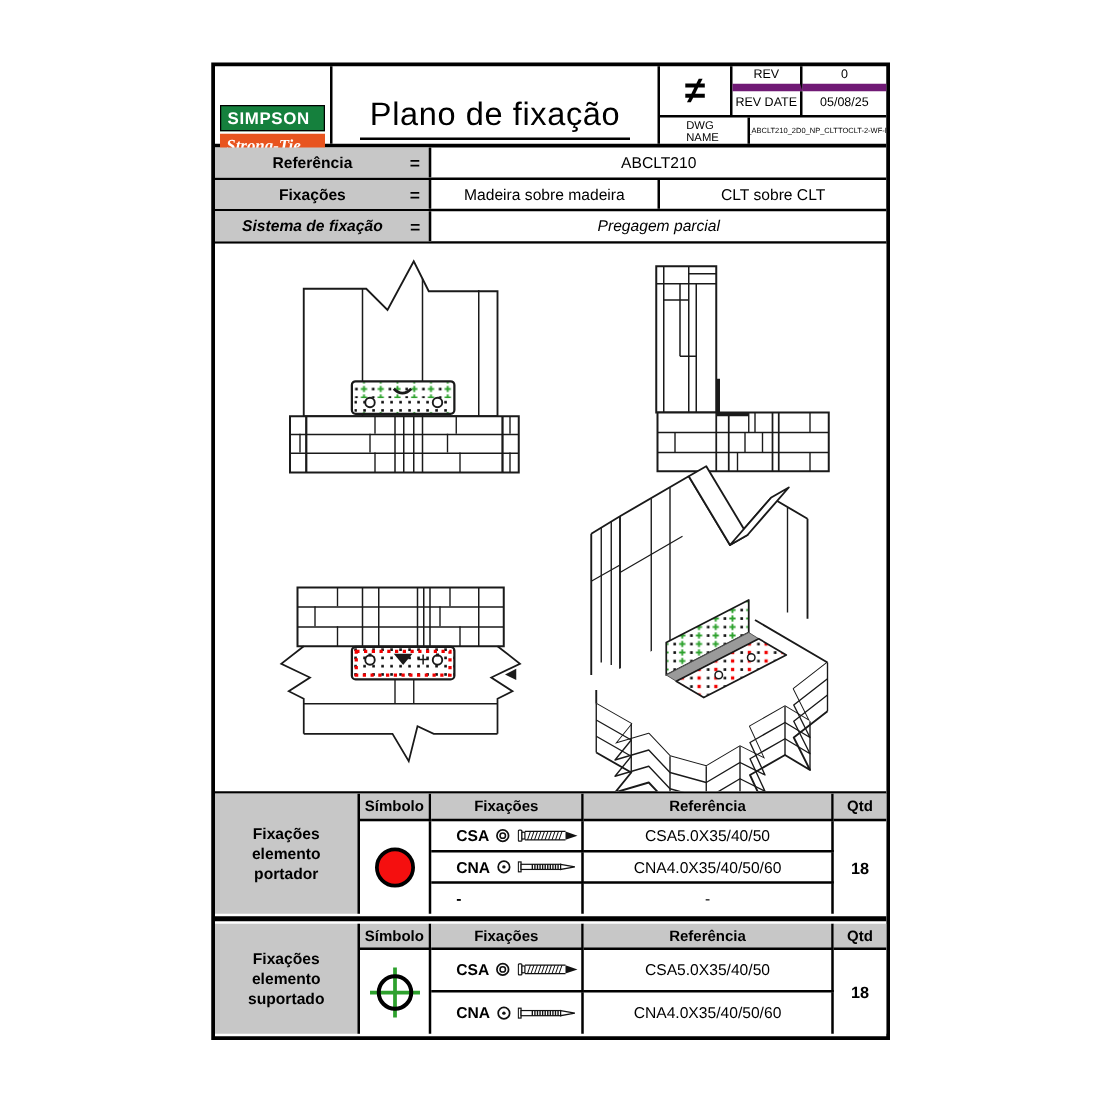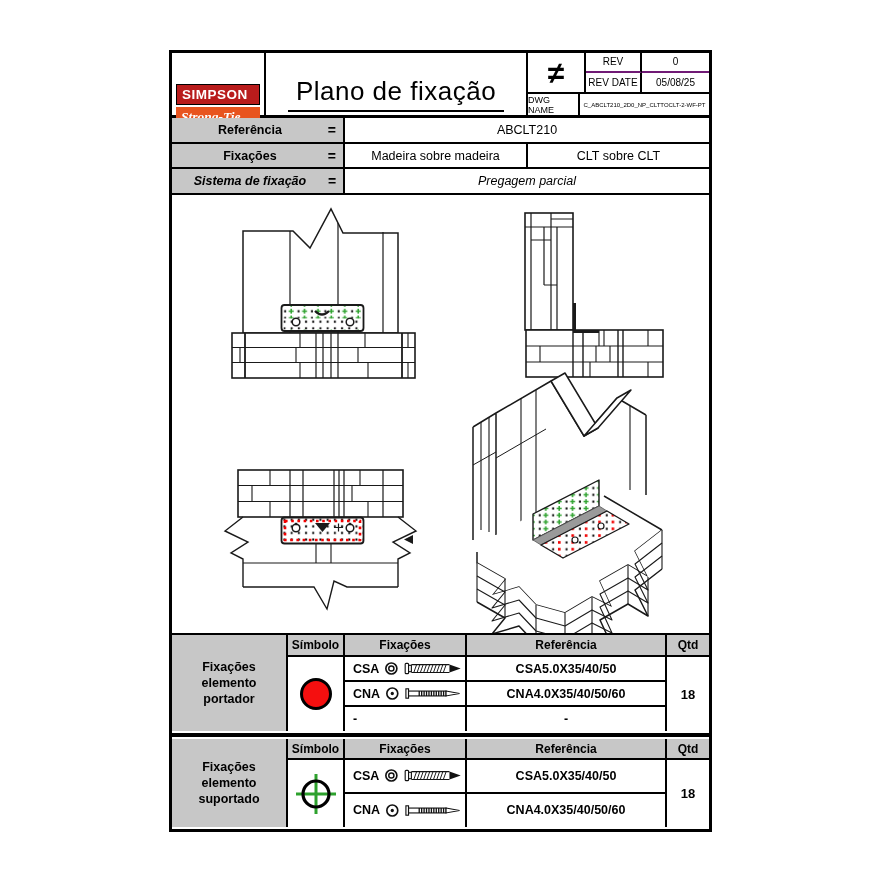"REV" .rev-grid > div { border-bottom: 2px solid #701a75 -> 6px solid #701a75 }
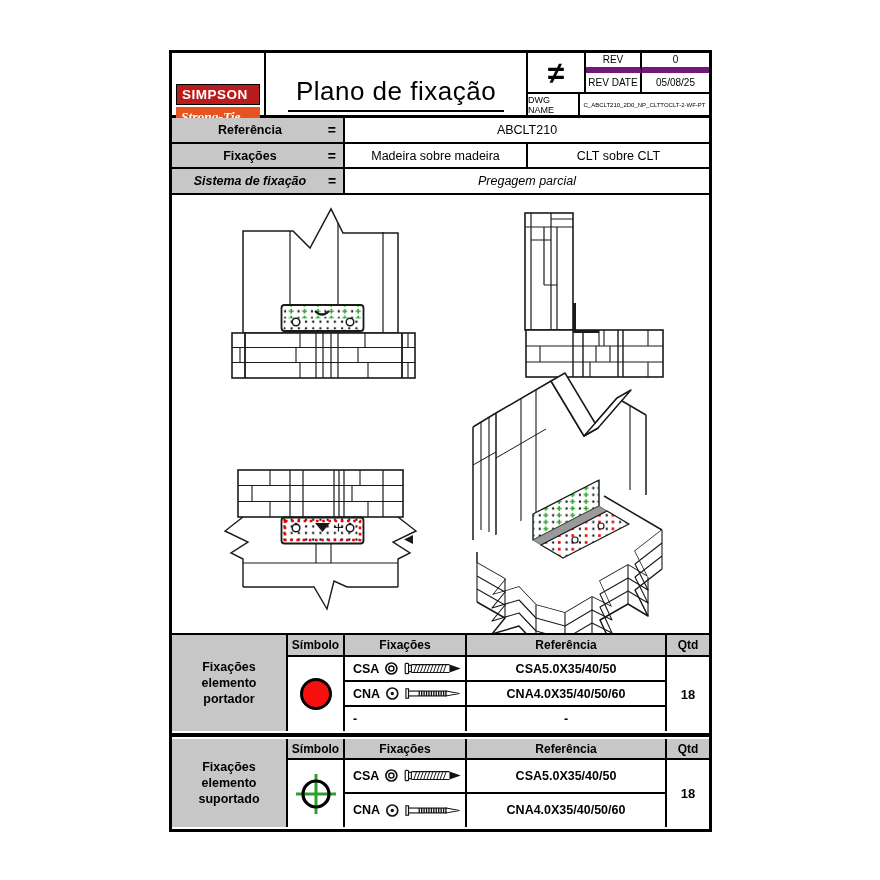"SIMPSON" .logo-black { background: #b91c1c -> #15803d }
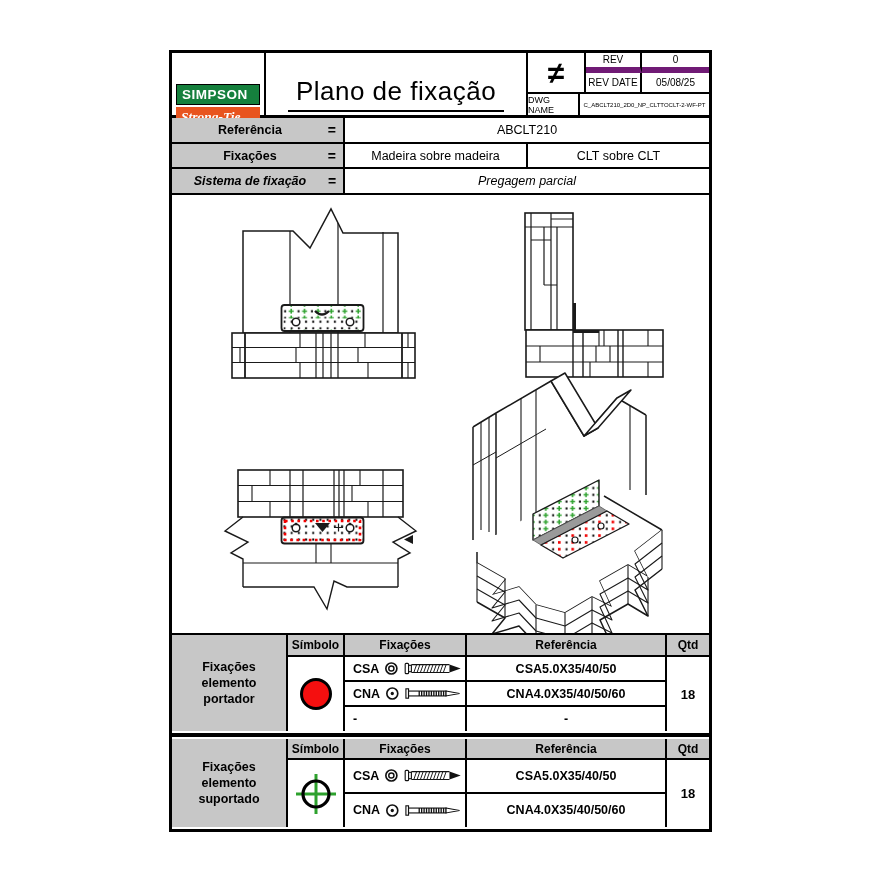"DWG NAME" .dwg-lbl { padding-left: none -> 21px; width: 52px -> 72px }
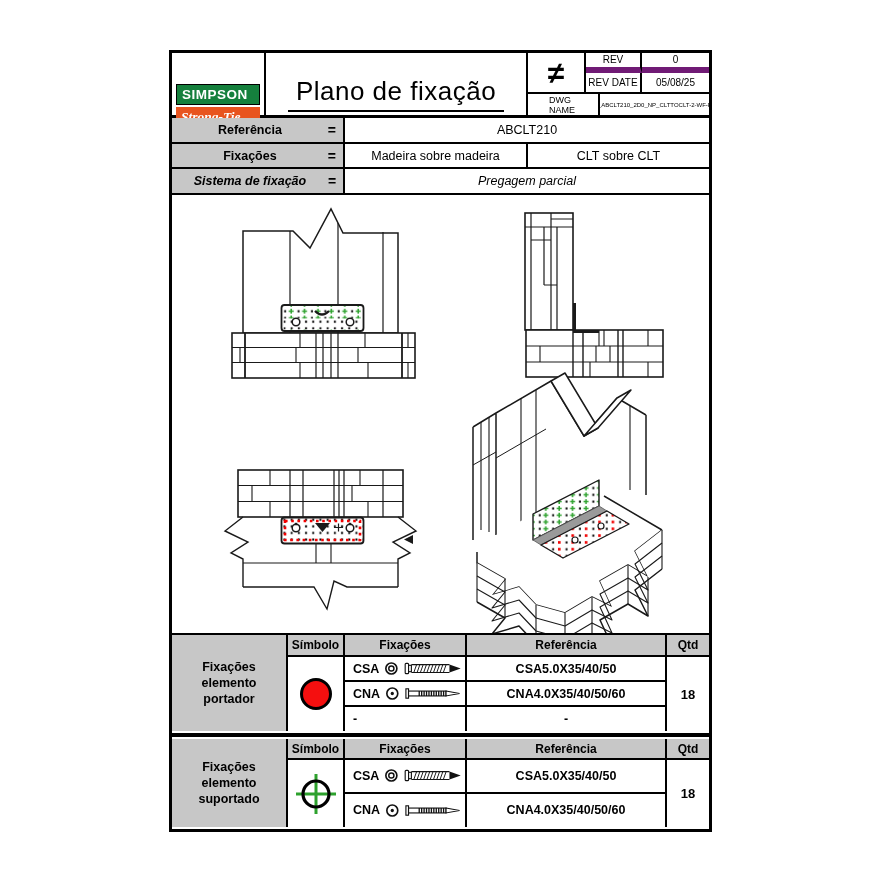"CSA" .fixcell { padding-left: 8px -> 20px }
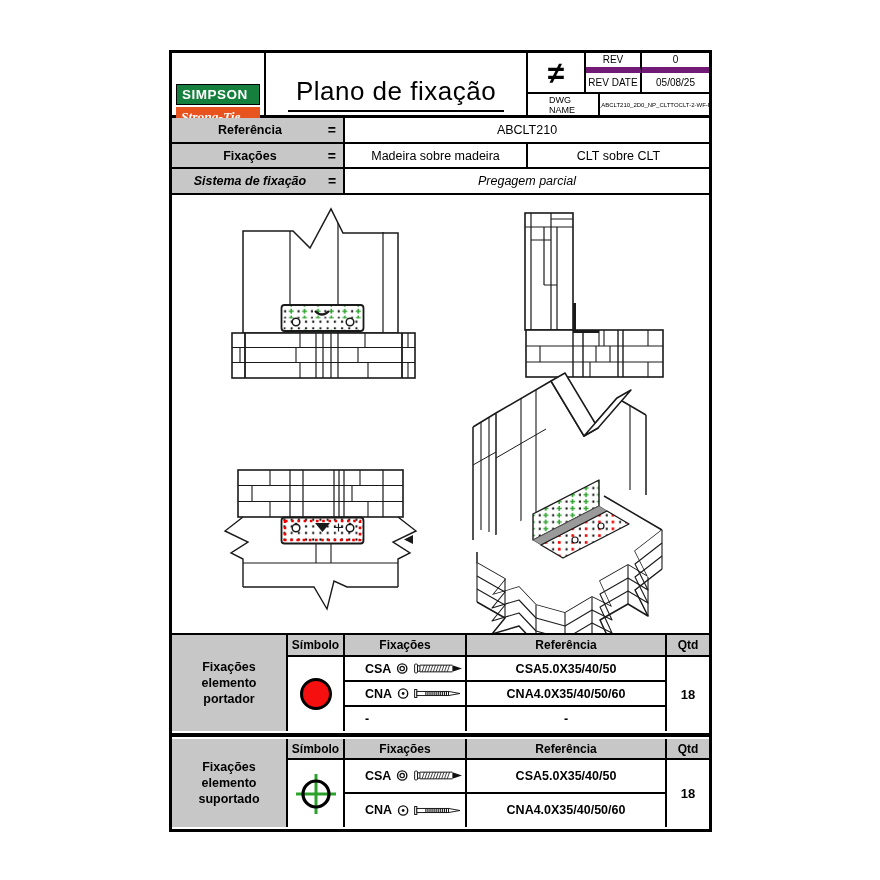"CSA5.0X35/40/50" .refcell { font-weight: bold -> normal }
